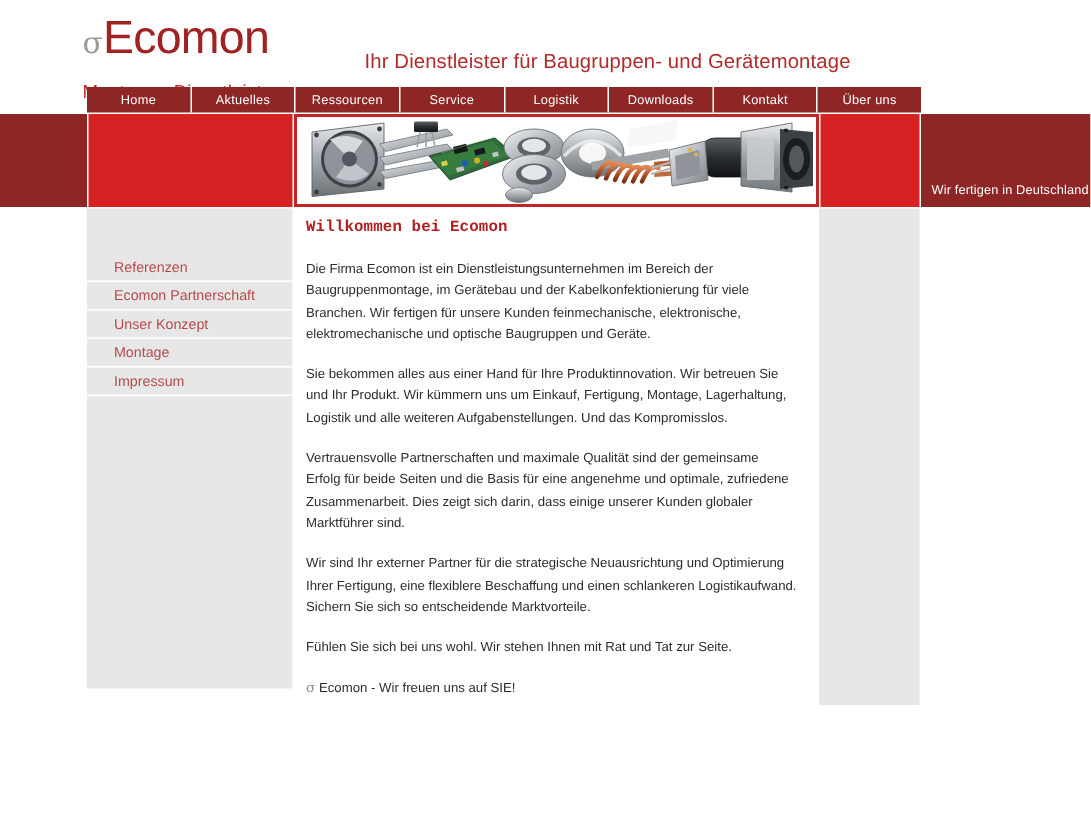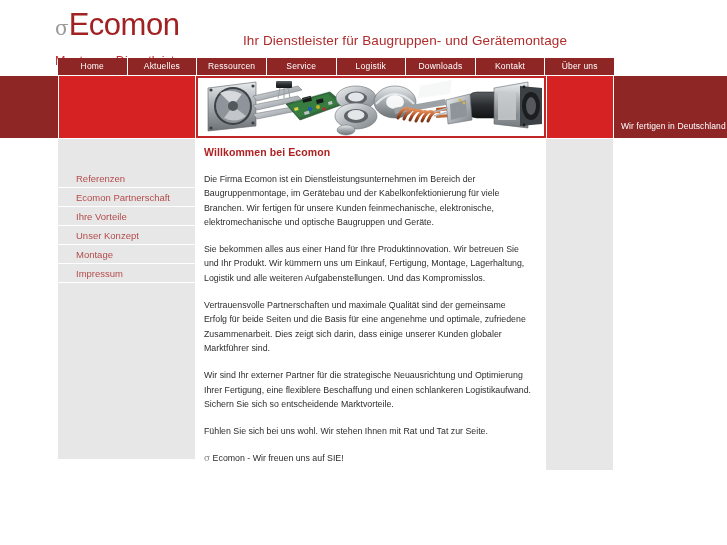"Willkommen bei Ecomon" .content-title { font-family: none -> Liberation Mono, monospace }
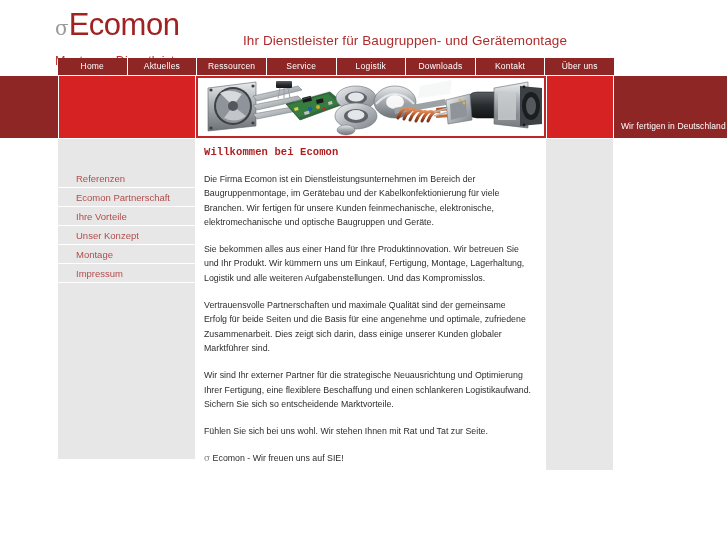"Ihre Vorteile" div.sidebar-item { html: <div>Ihre Vorteile</div> -> none }
